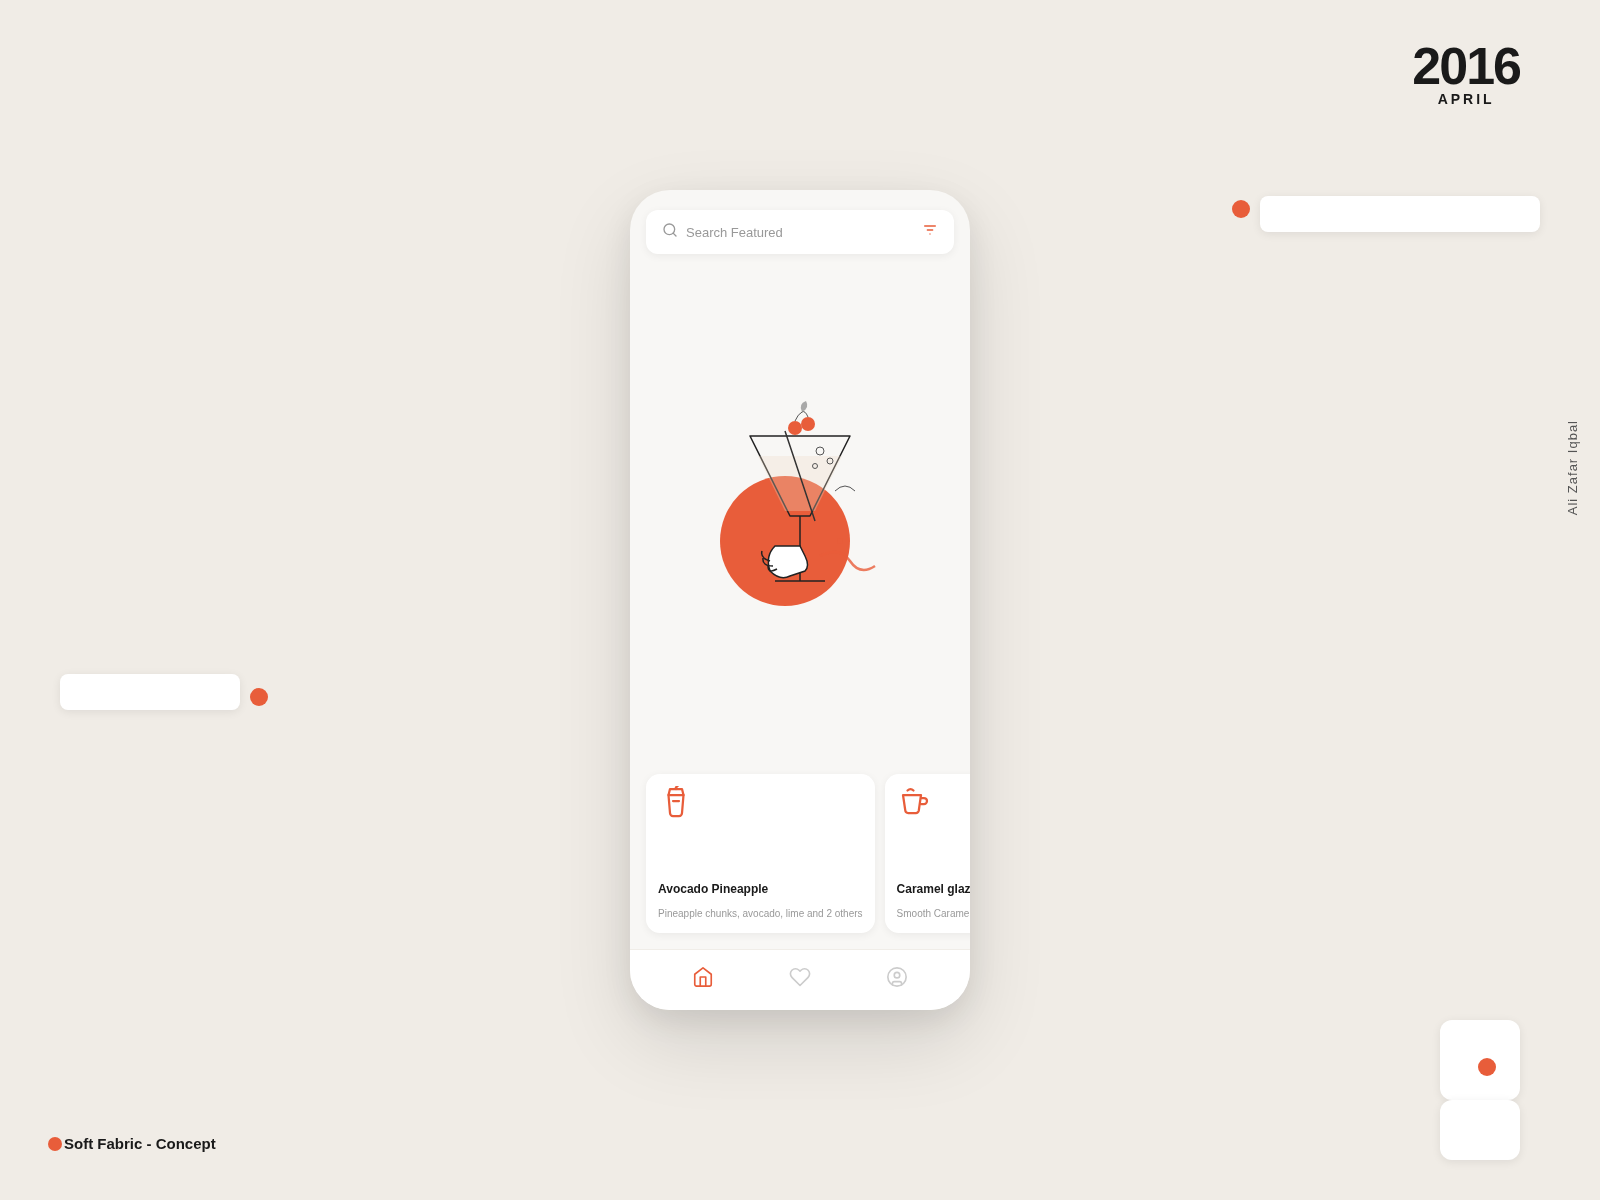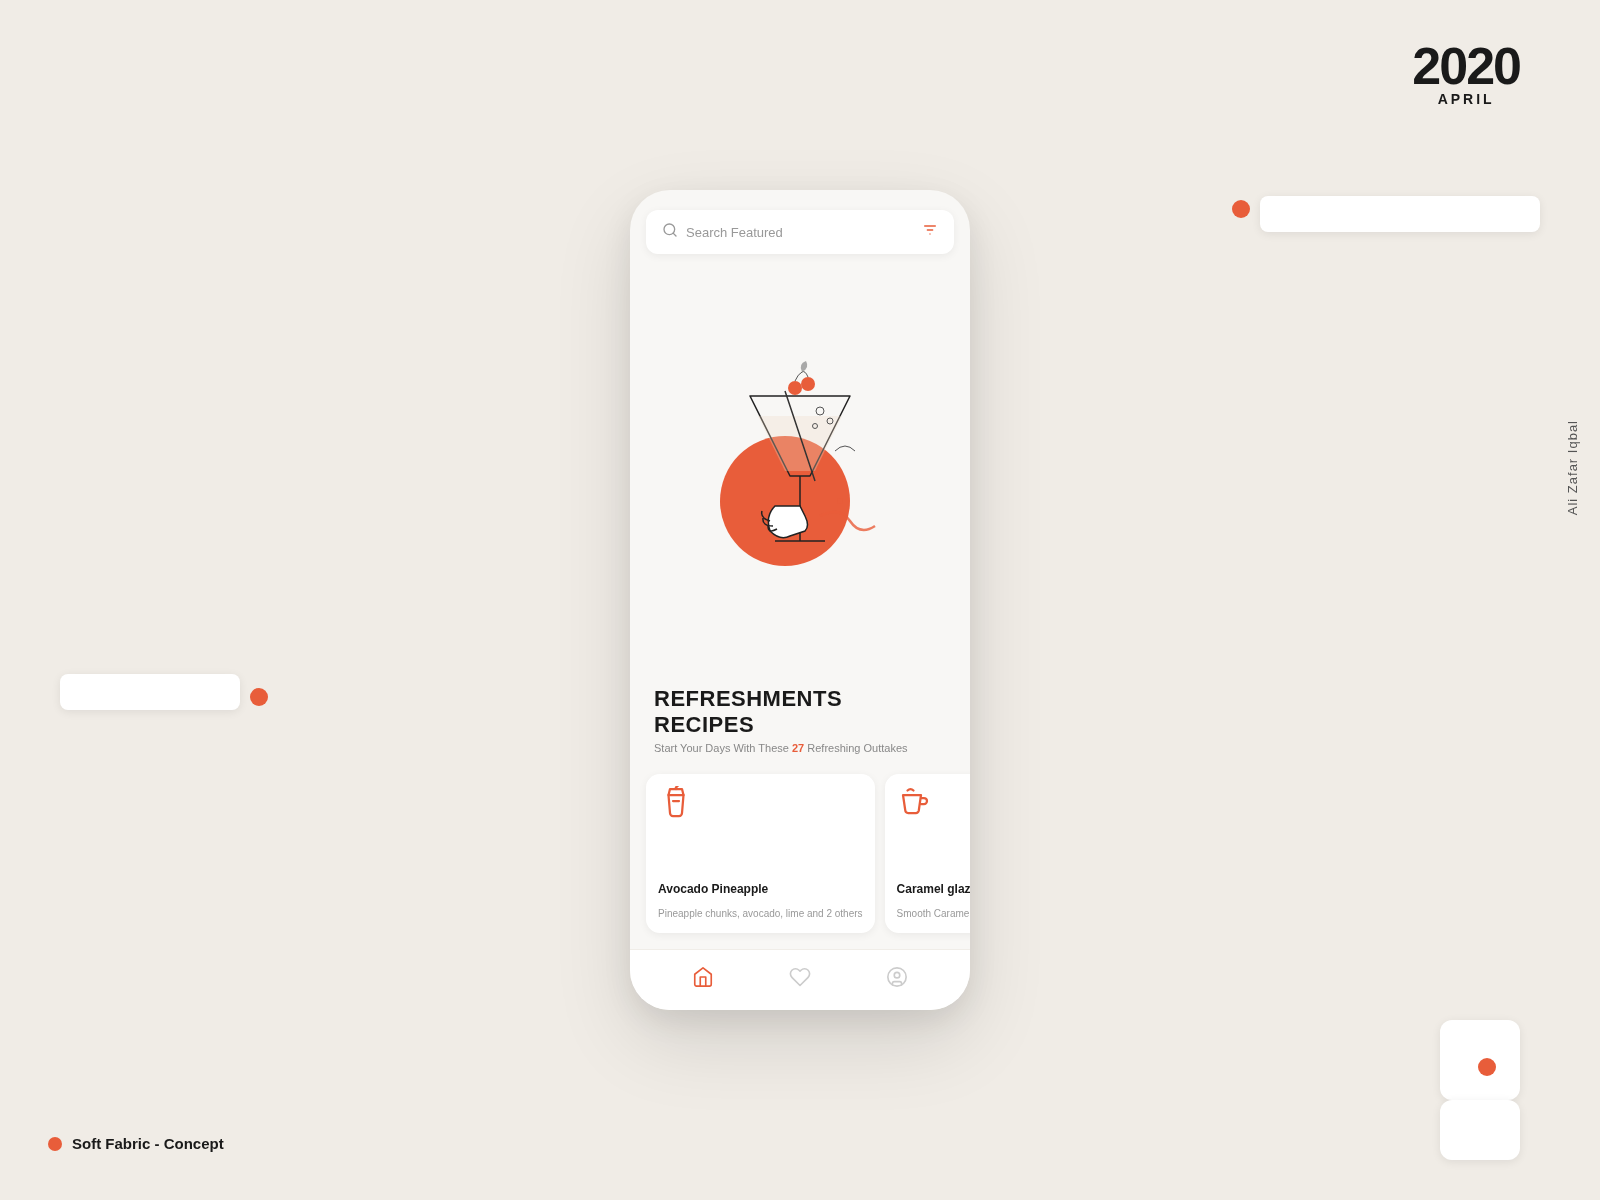"2020" div.year { text: 2020 -> 2016 }
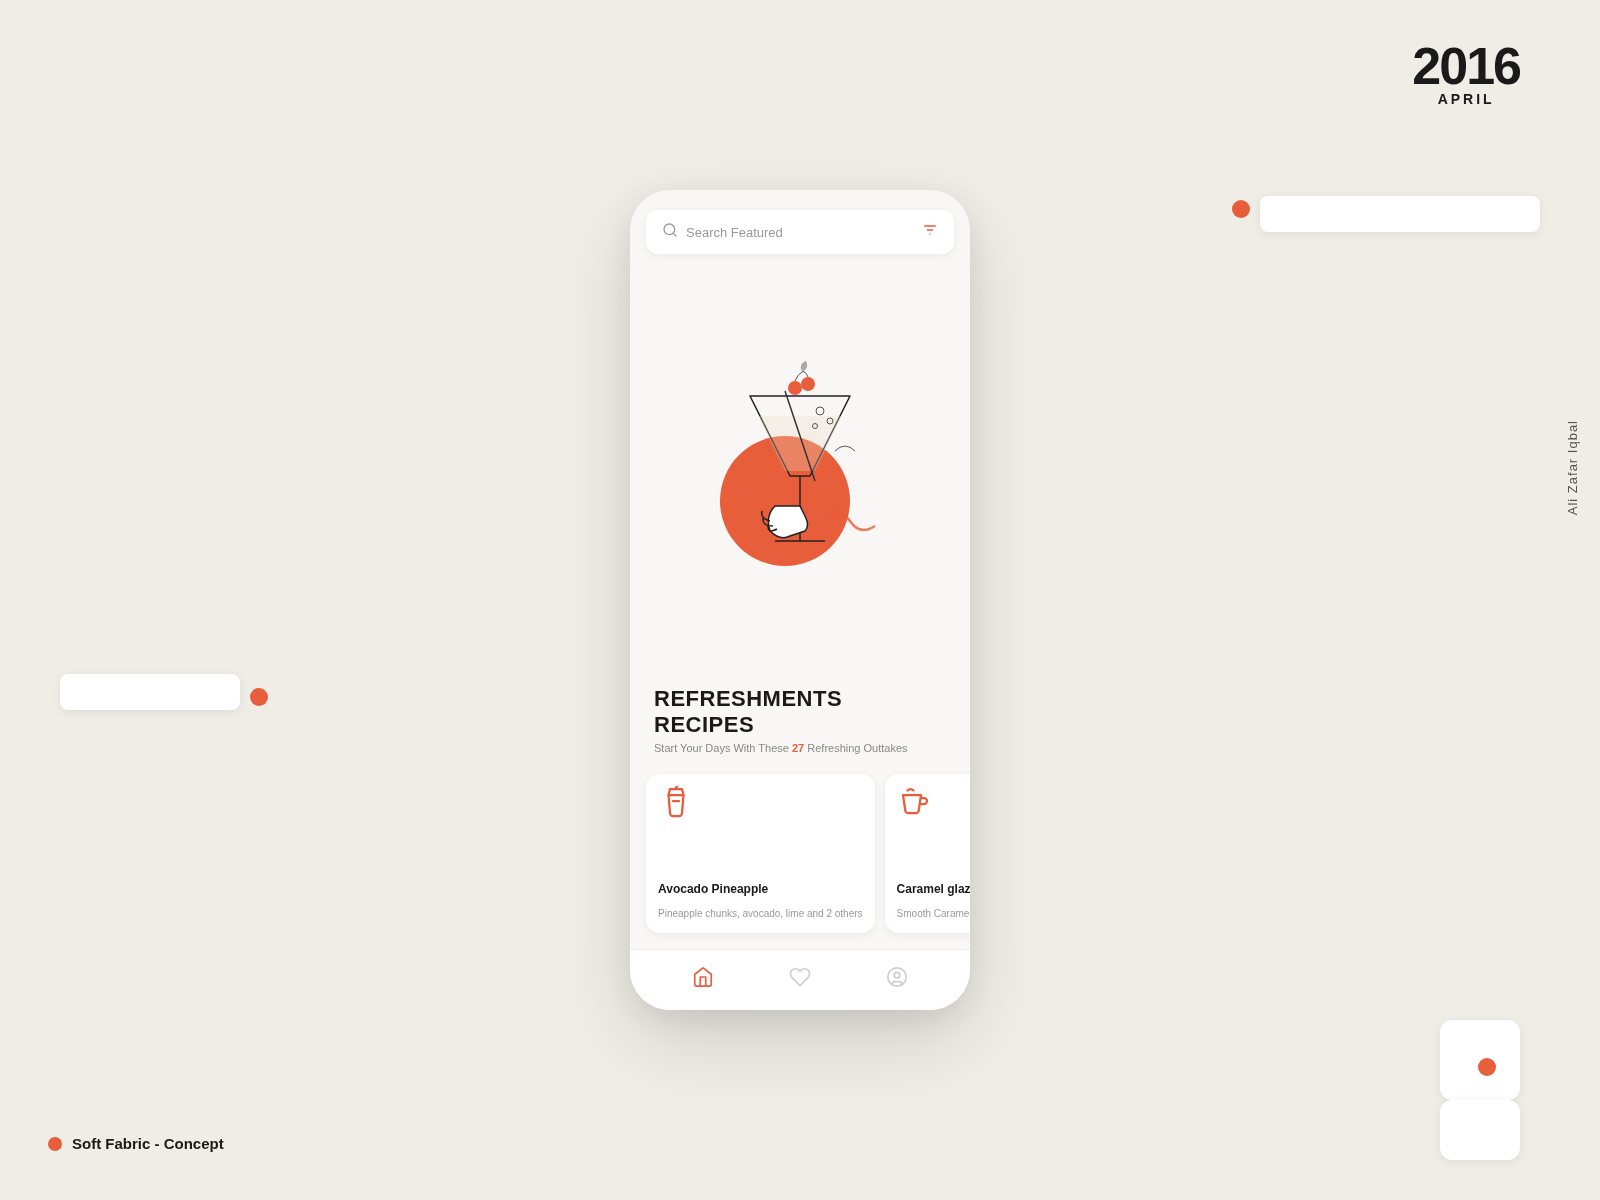"REFRESHMENTS RECIPES" div.title-section { html: <div> <div>REFRESHMENTS RECIPES</div> <div> <span>Start Your Days With These </span><span>27</span><span> Refreshing Outtakes</span> </div> </div> -> none }
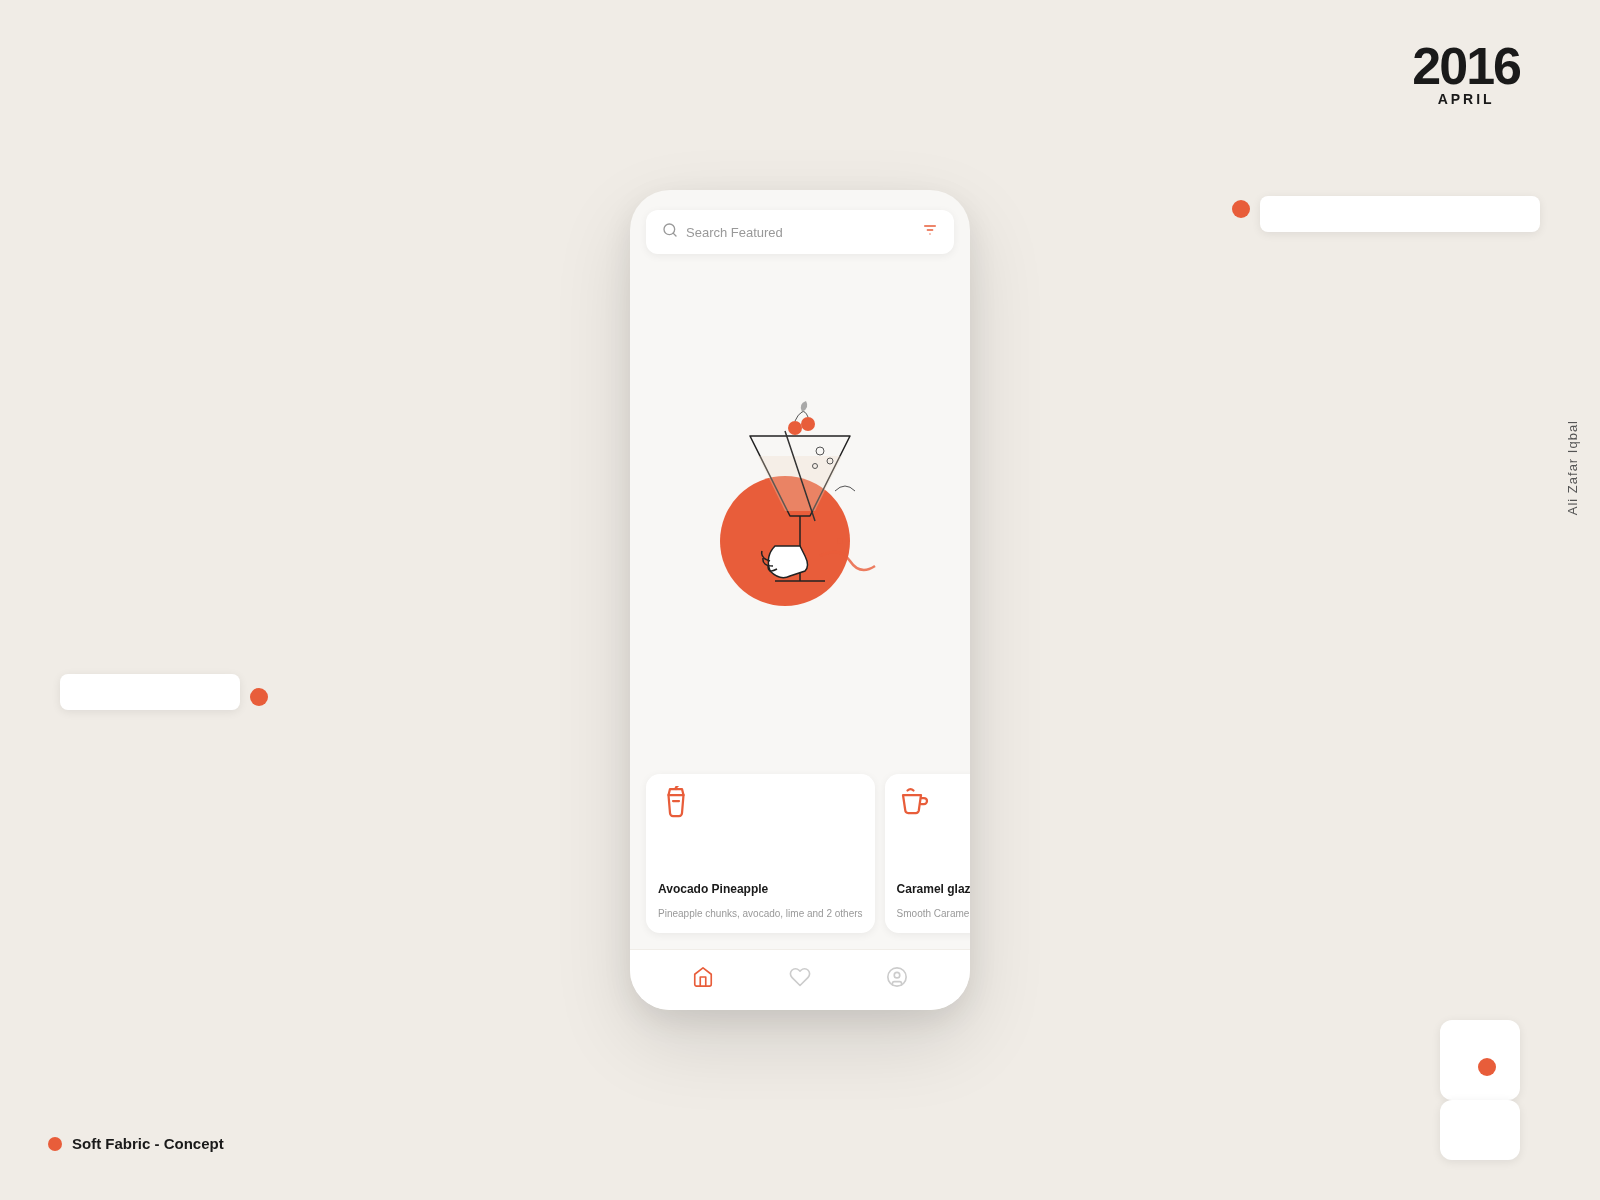"Soft Fabric - Concept" .brand-label { gap: 10px -> 2px }
